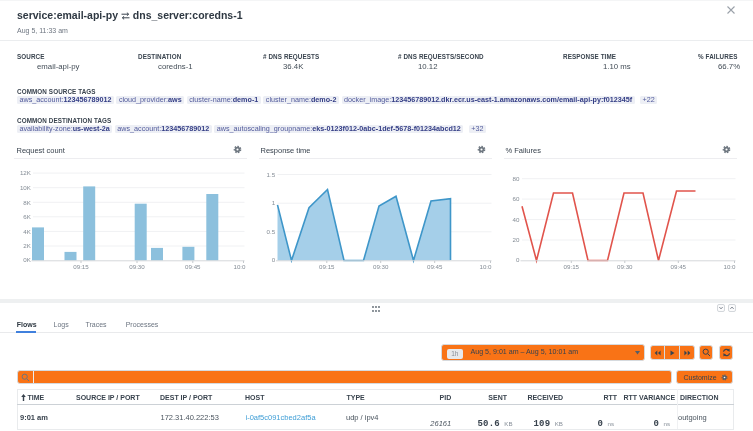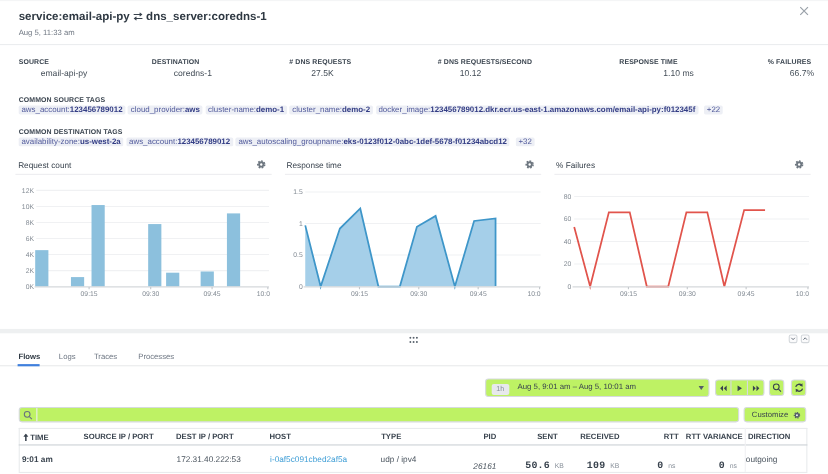"27.5K" div.abs { text: 27.5K -> 36.4K }
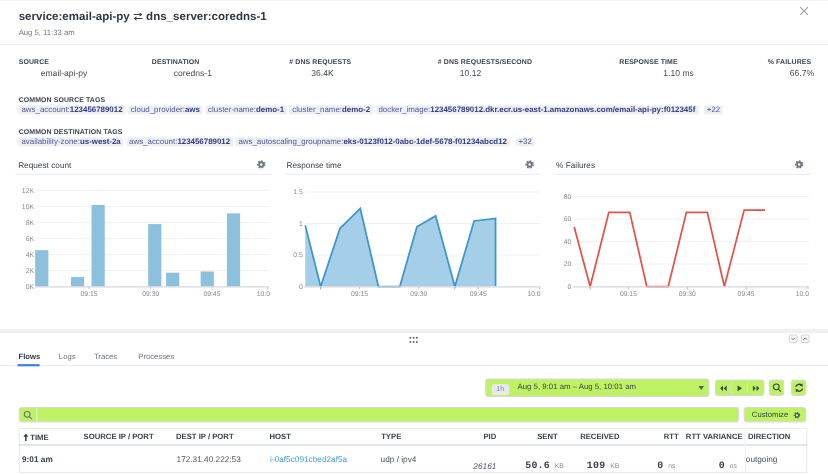"Aug 5, 9:01 am –" .btn { background: #bef264 -> #f97316 }
